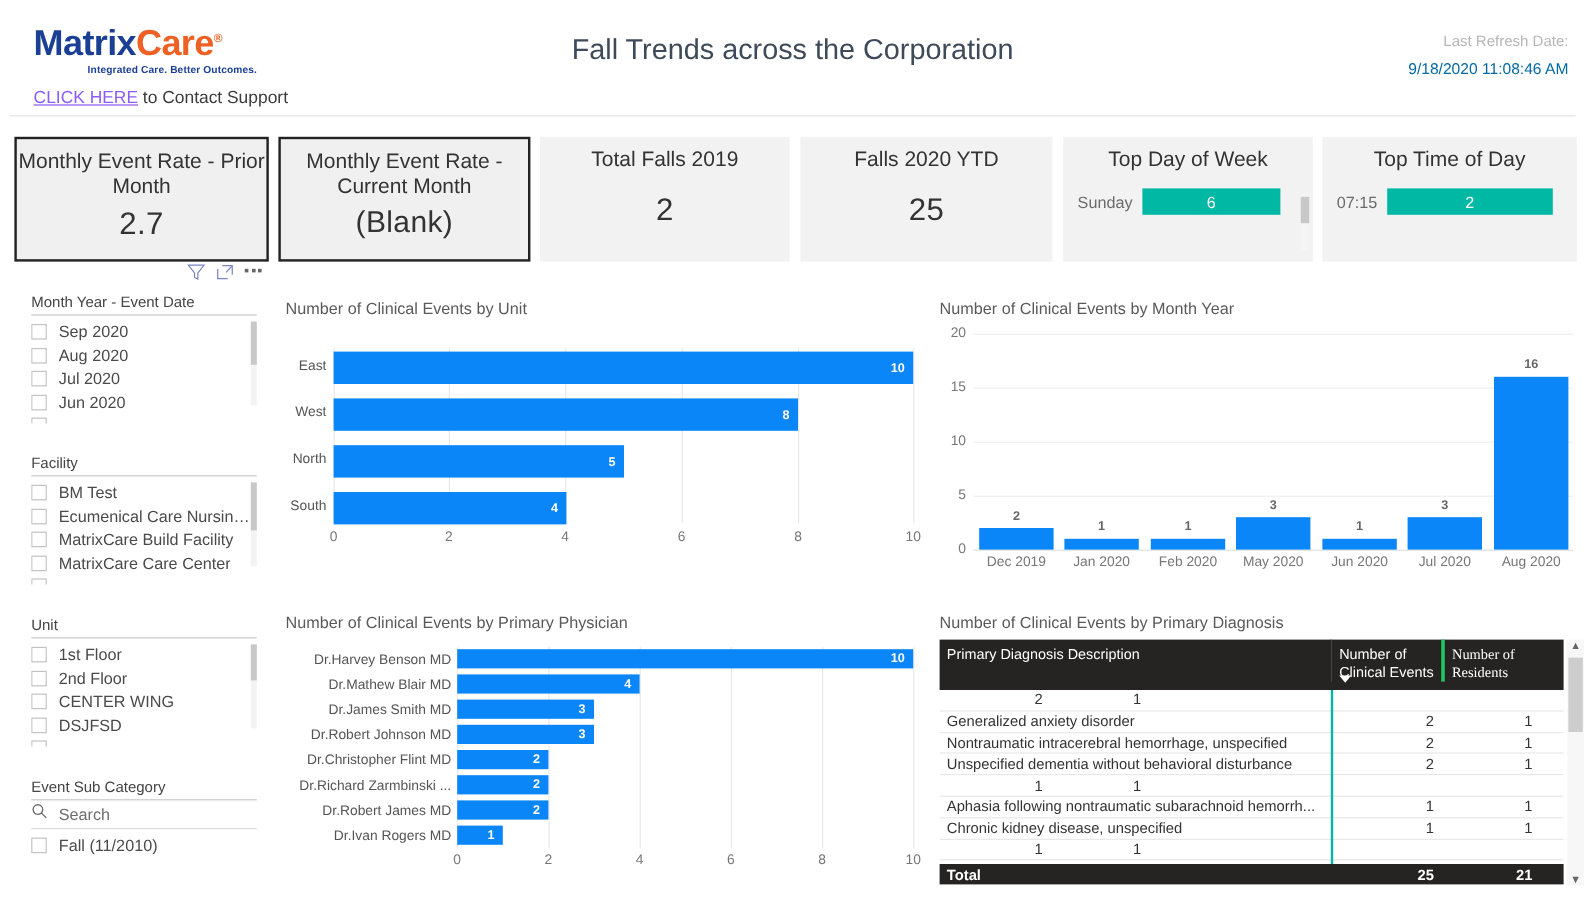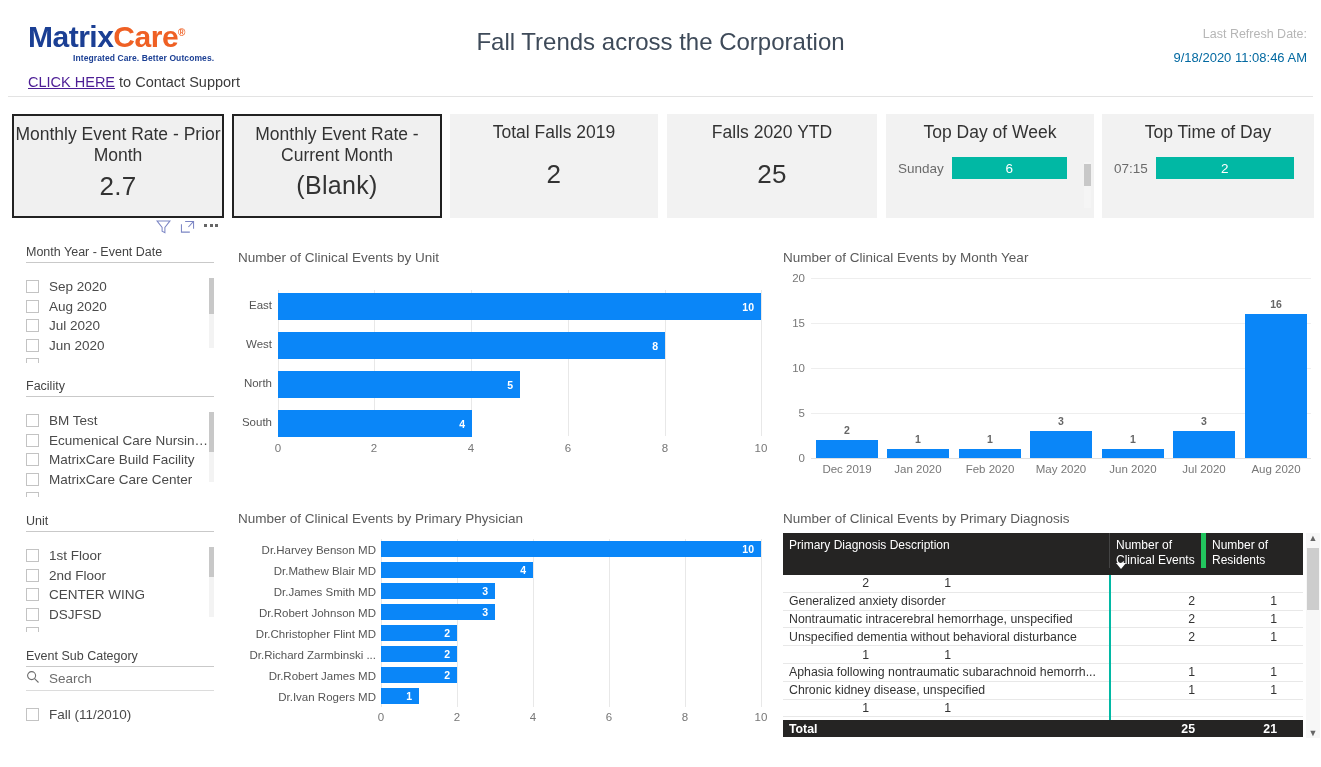"CLICK HERE" .support a { color: #4c1d95 -> #8b5cf6 }
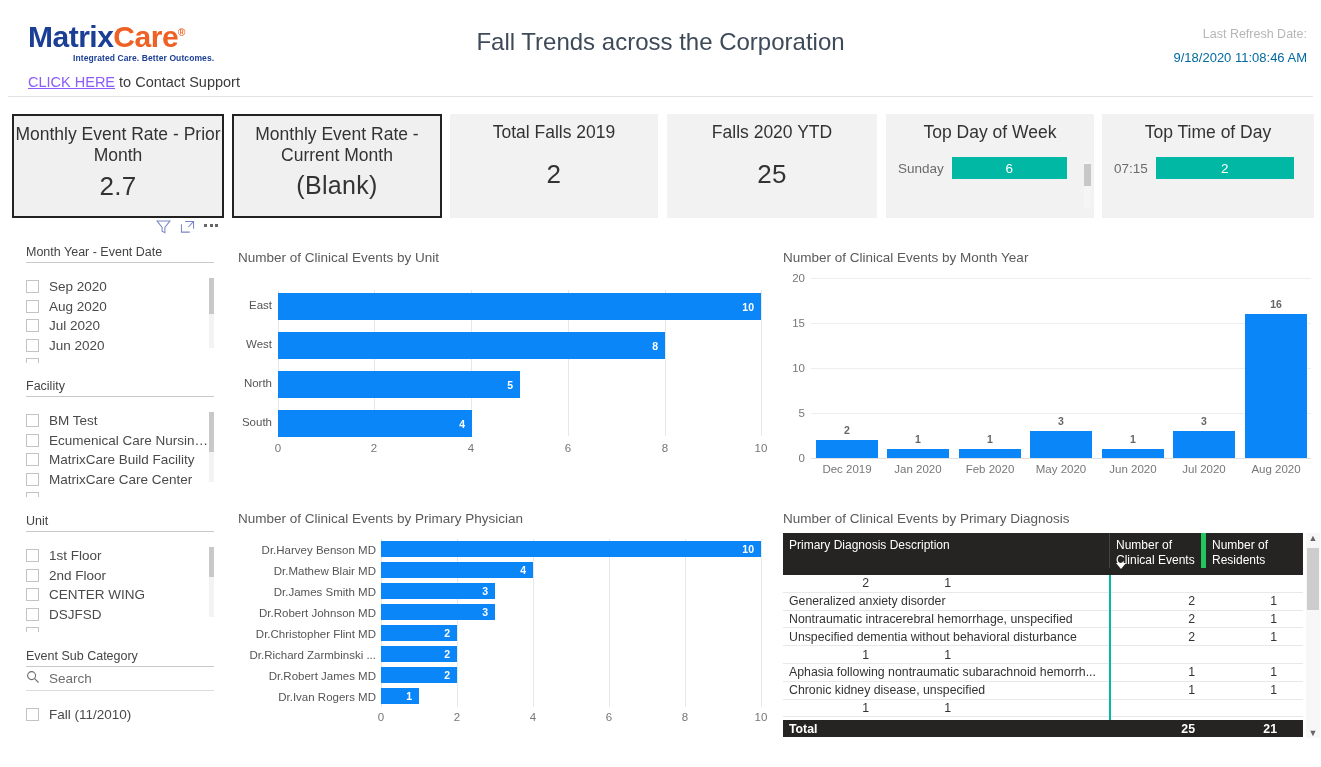"Sep 2020" .slicer-items { margin-top: 14px -> 4px }
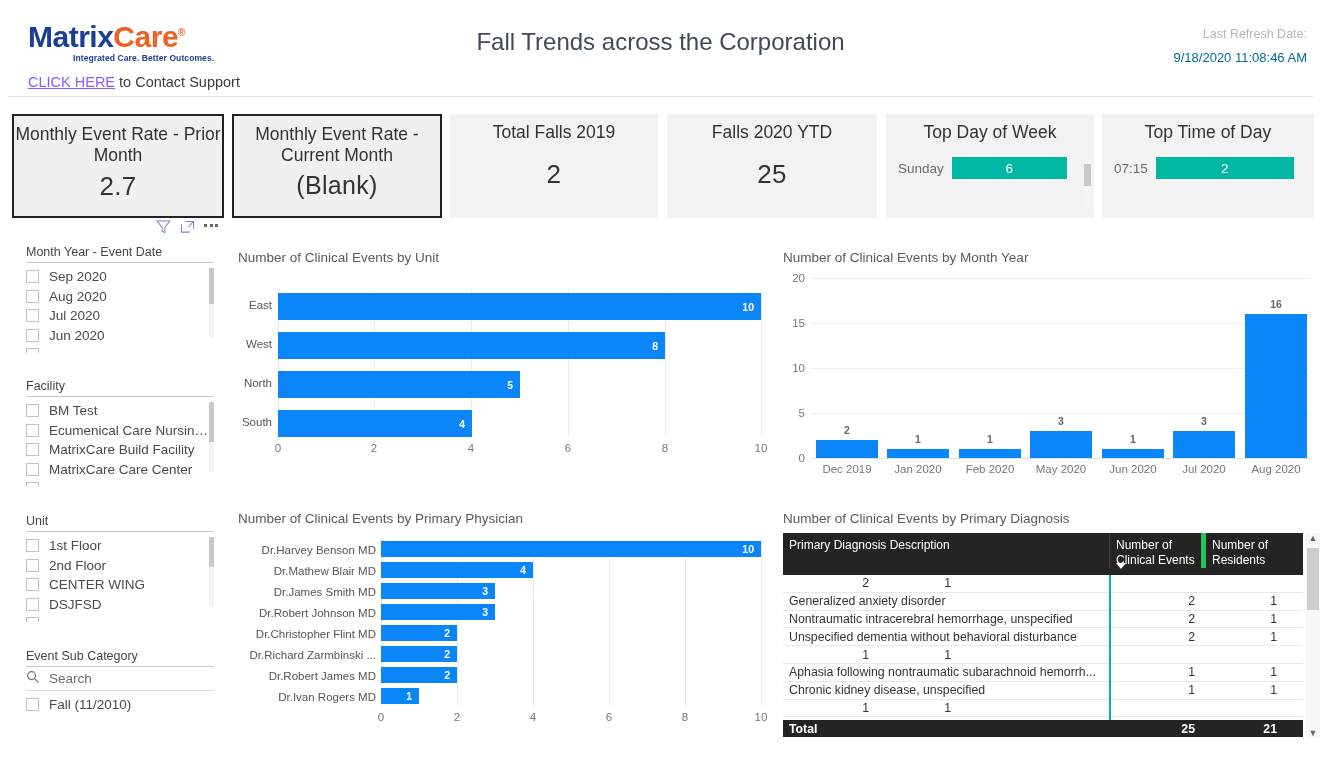"Number of Residents" .th.c3 { border-left: 5px solid #22c55e -> 3px solid #22c55e; font-family: none -> Liberation Serif, serif }
